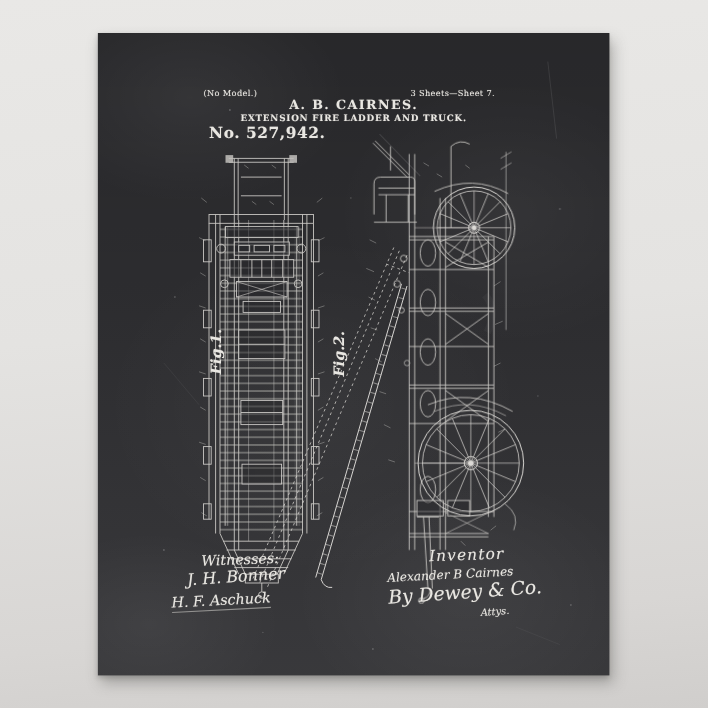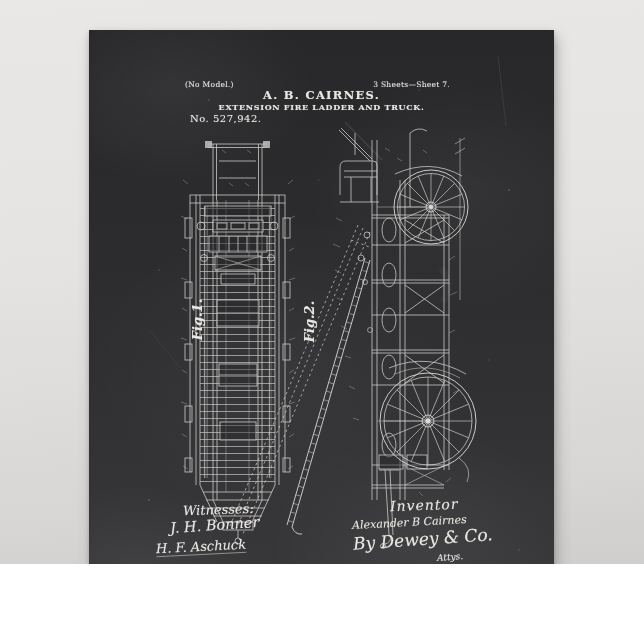"(No Model.)" .stage { height: 564px -> 644px }
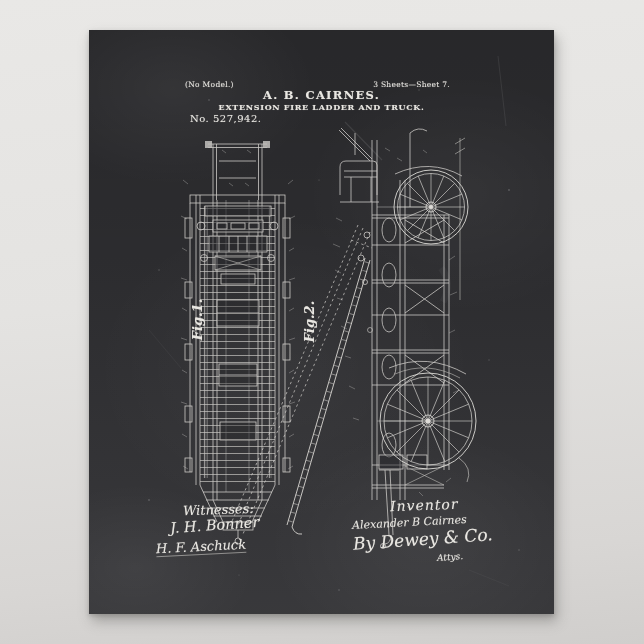"No. 527,942." .hdr-num { font-size: 10px -> 14px; font-weight: normal -> bold }
